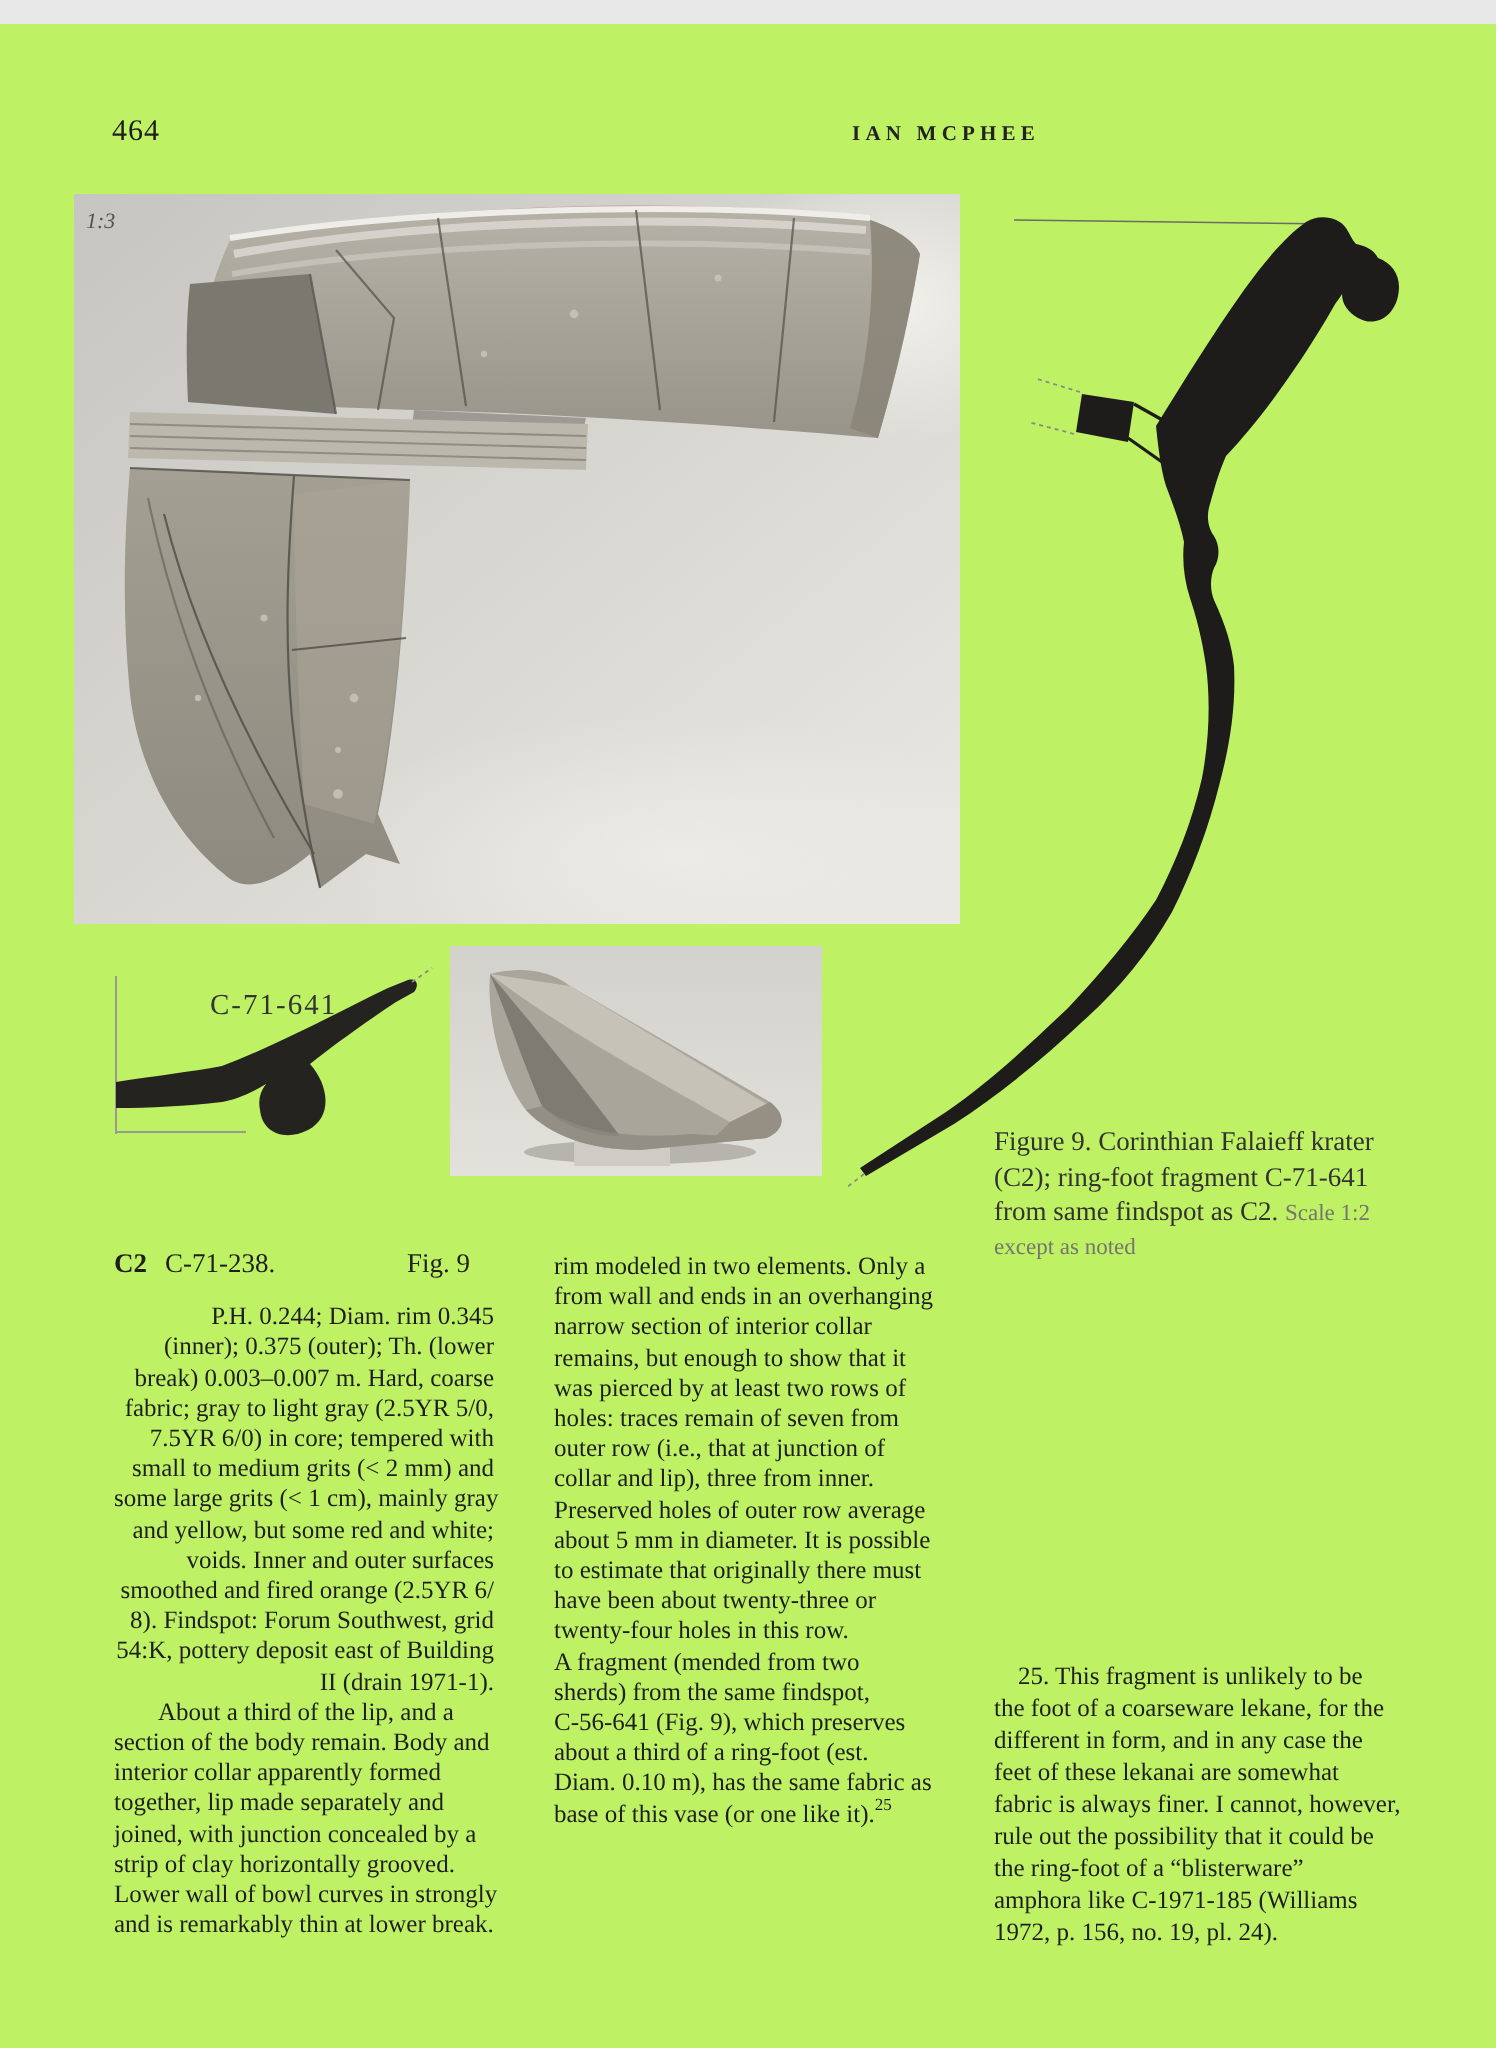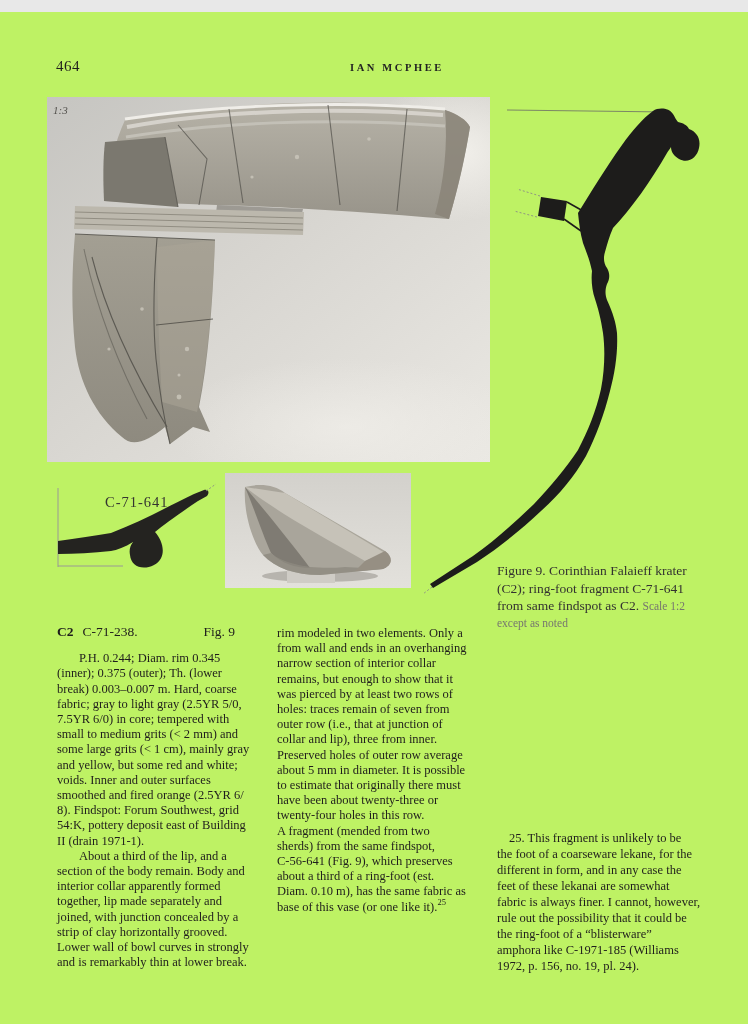"IAN MCPHEE" #running-head { text-align: left -> right }
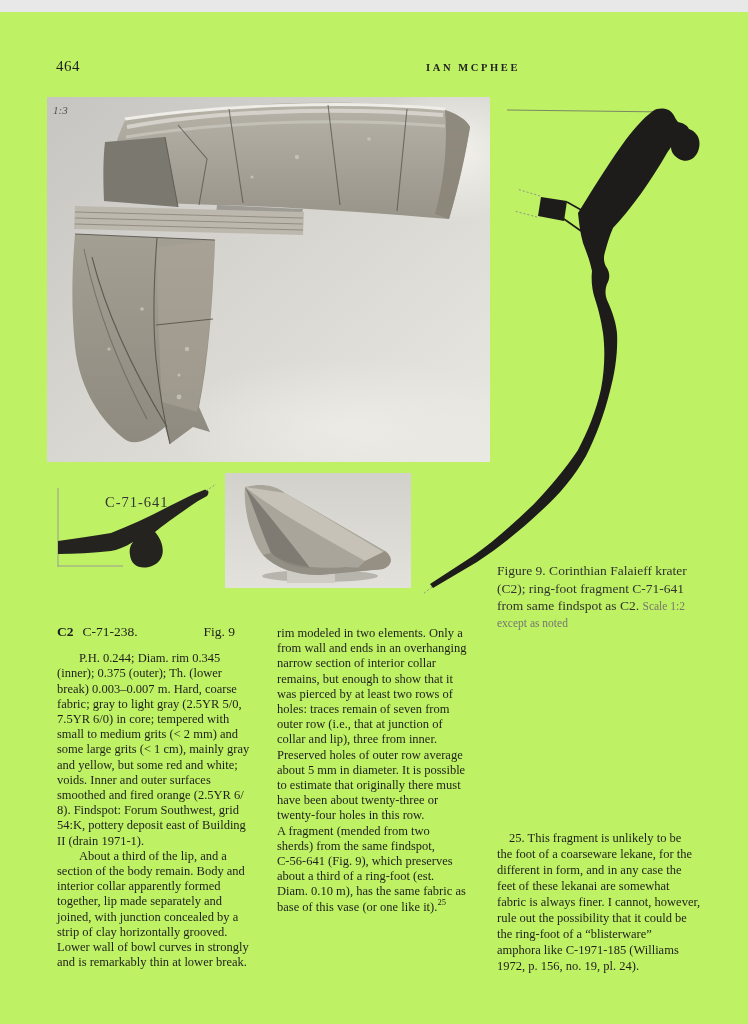"1:3" #main-photo { left: 47px -> 37px }
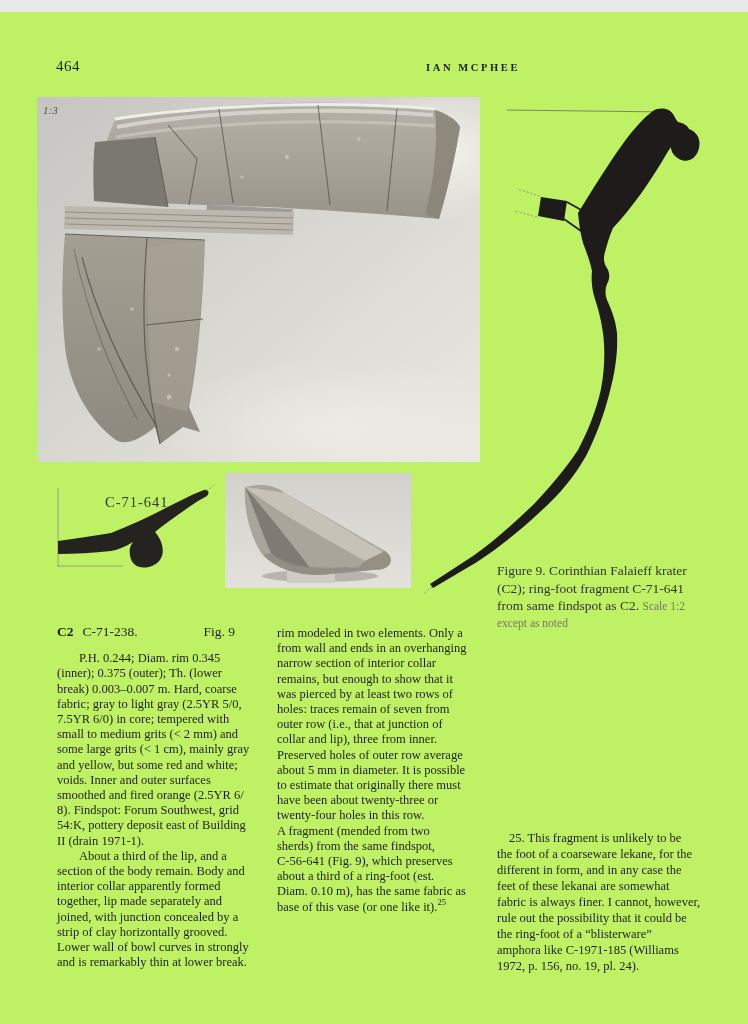"P.H. 0.244; Diam. rim 0.345" .mt { text-align: none -> right }
